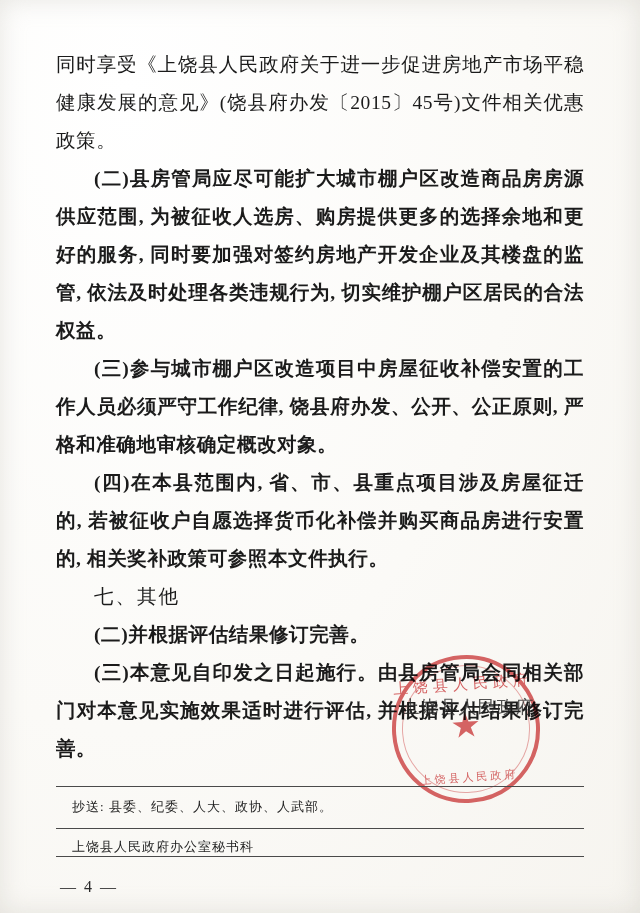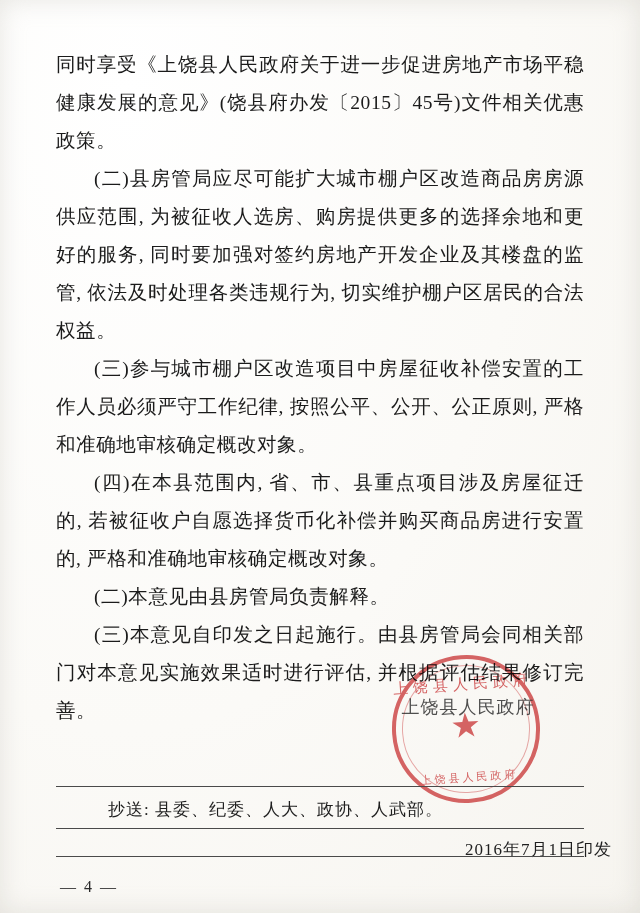"(二)县房管局应尽可能扩大城市棚户区改造商品房房源供应范围," .para.indent { font-weight: none -> bold }
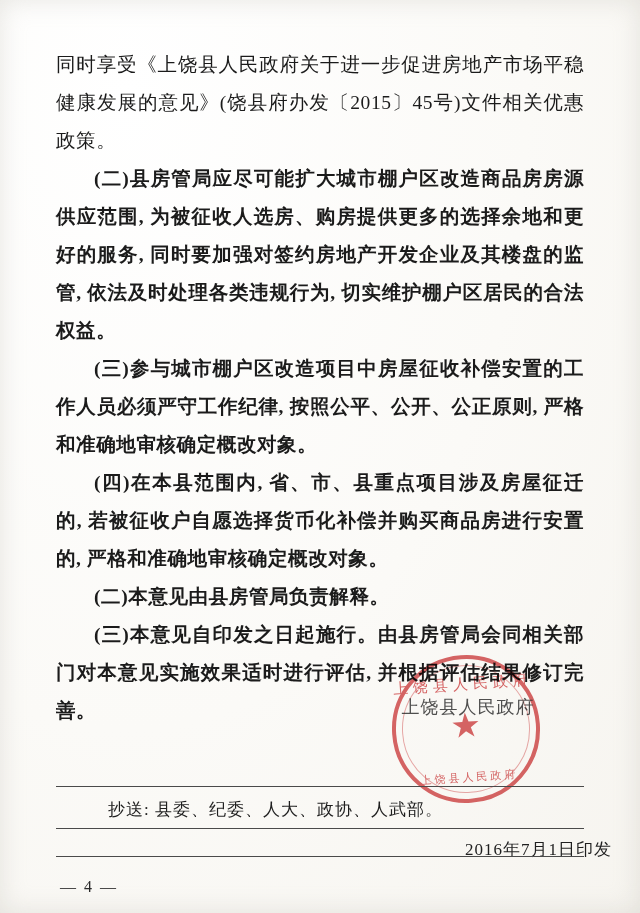"(三)参与城市棚户区改造项目中房屋征收补偿安置的工作人员必须严守工作纪律," p.para { text: 按照公平 -> 饶县府办发 }
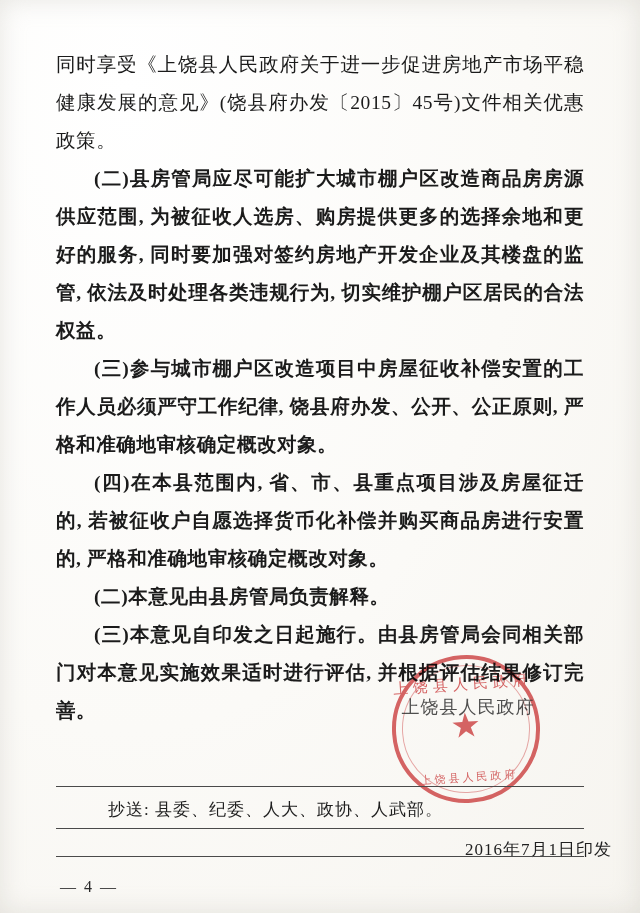"(四)在本县范围内, 省、市、县重点项目涉及房屋征迁的," p.para { text: 严格和准确地审核确定概改对象 -> 相关奖补政策可参照本文件执行 }
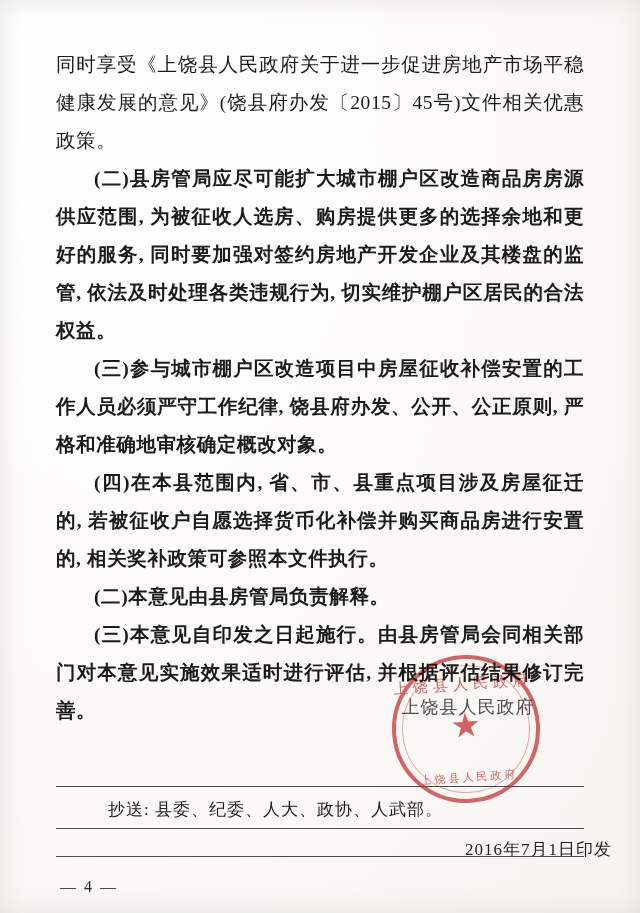"七、其他" p.para { html: none -> <p>七、其他</p> }
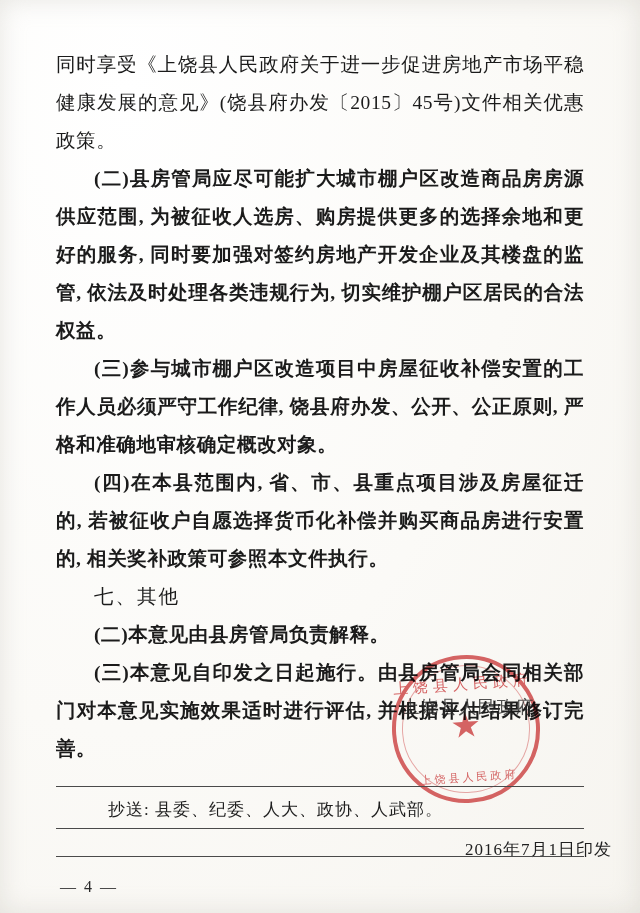"(二)本意见由县房管局负责解释。" p.para { text: 本意见由县房管局负责解释 -> 并根据评估结果修订完善 }
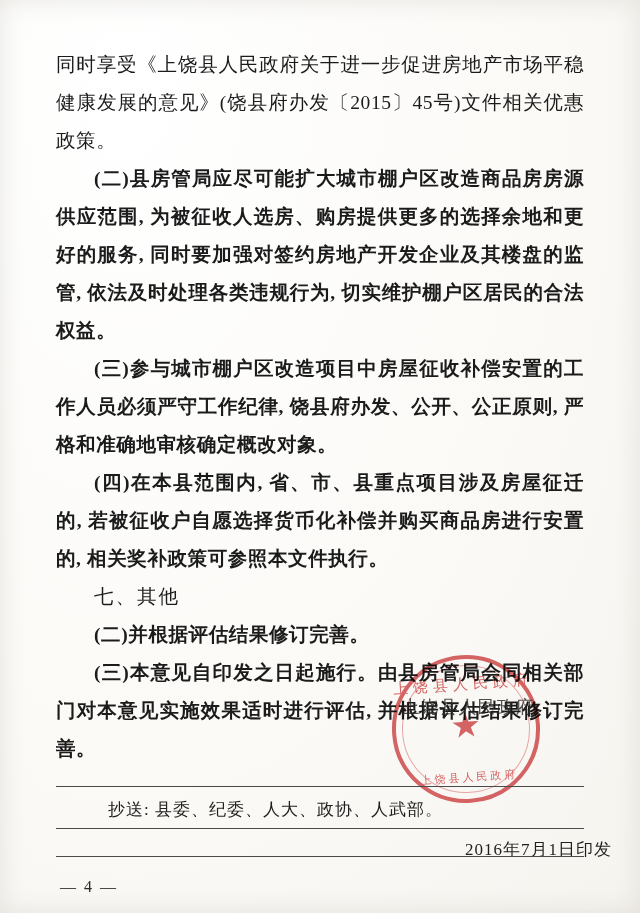"抄送: 县委、纪委、人大、政协、人武部。" .footer-row { font-size: 17px -> 13px; margin-left: 36px -> none }
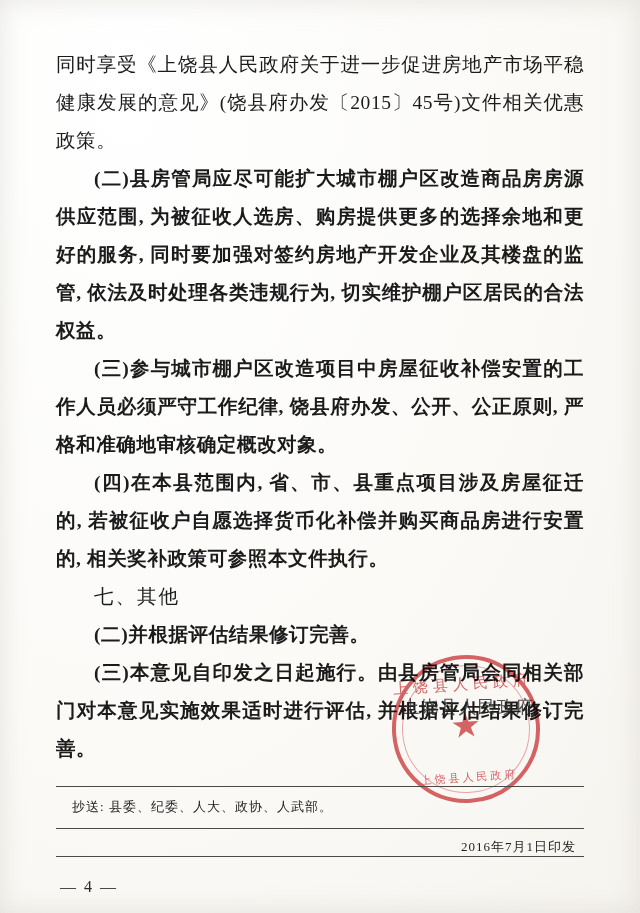"上饶县人民政府办公室秘书科" span.left { html: none -> <span>上饶县人民政府办公室秘书科</span> }
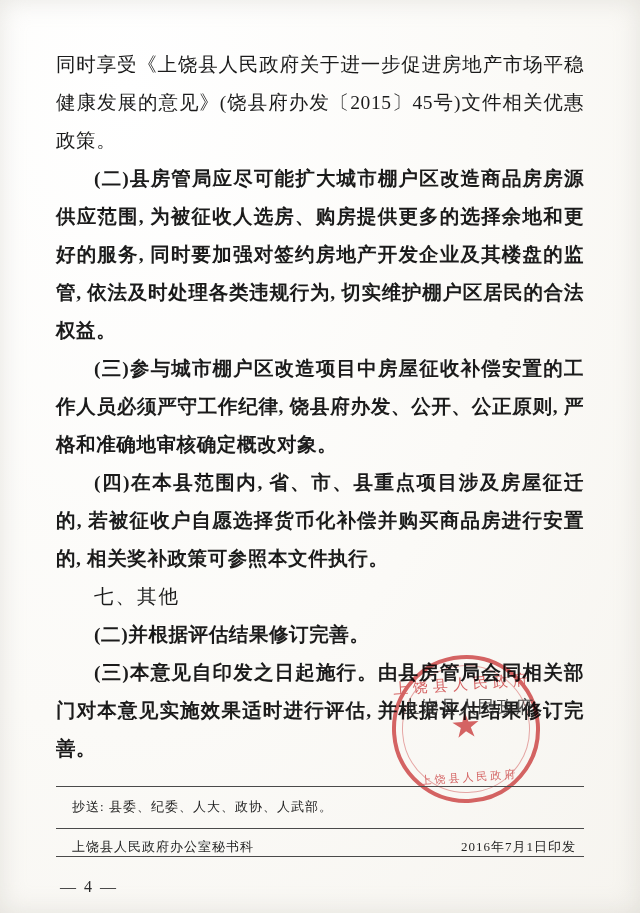"2016年7月1日印发" span.right { html: <span>2016年7月1日印发</span> -> none }
